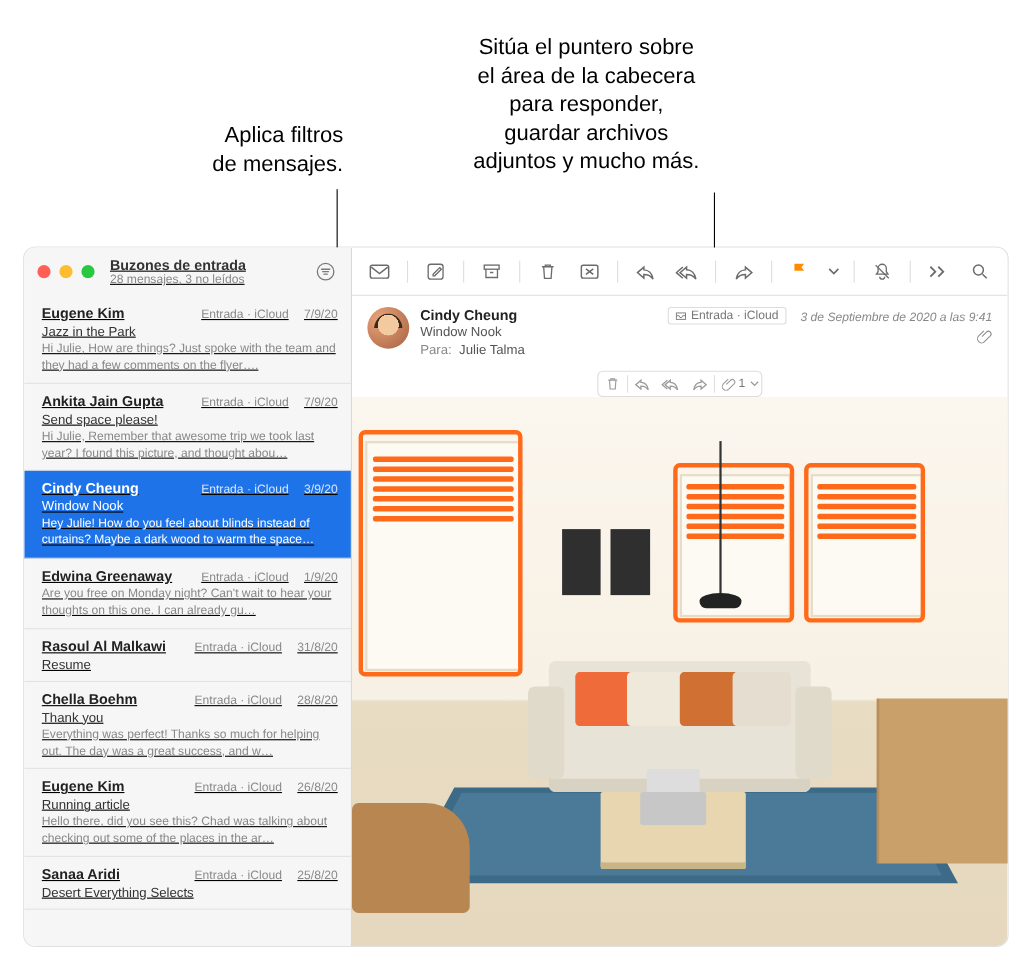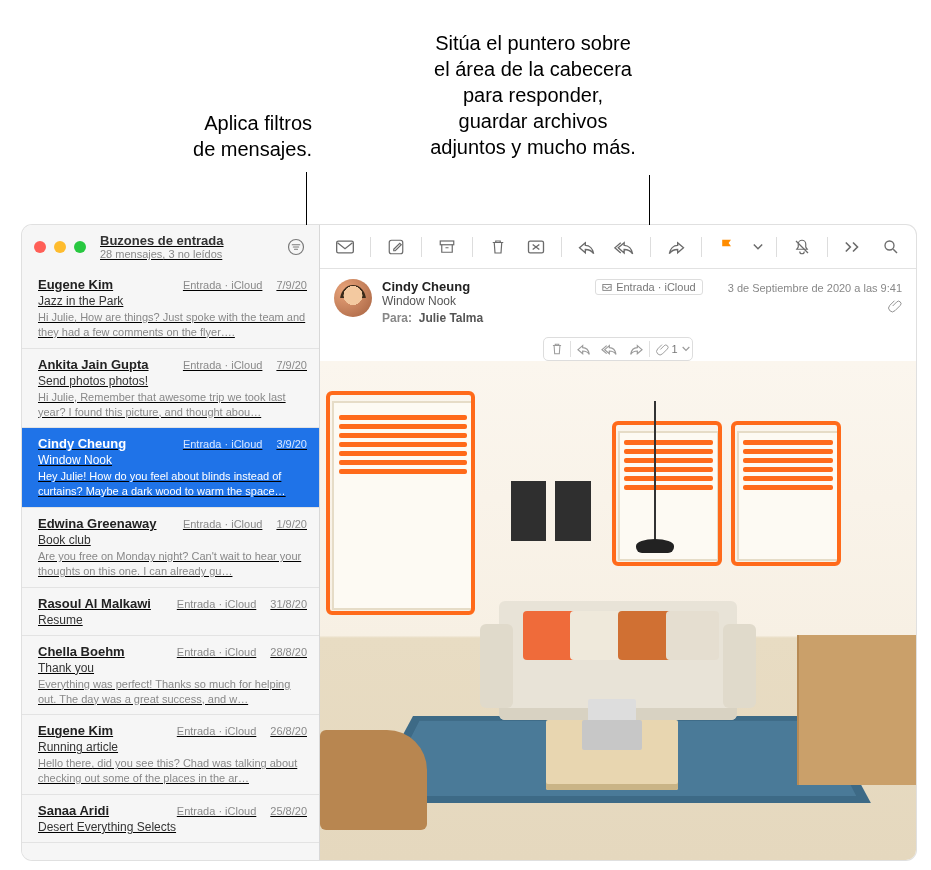"3 de Septiembre de 2020" .mh-date { font-style: none -> italic; margin-left: 22px -> 10px }
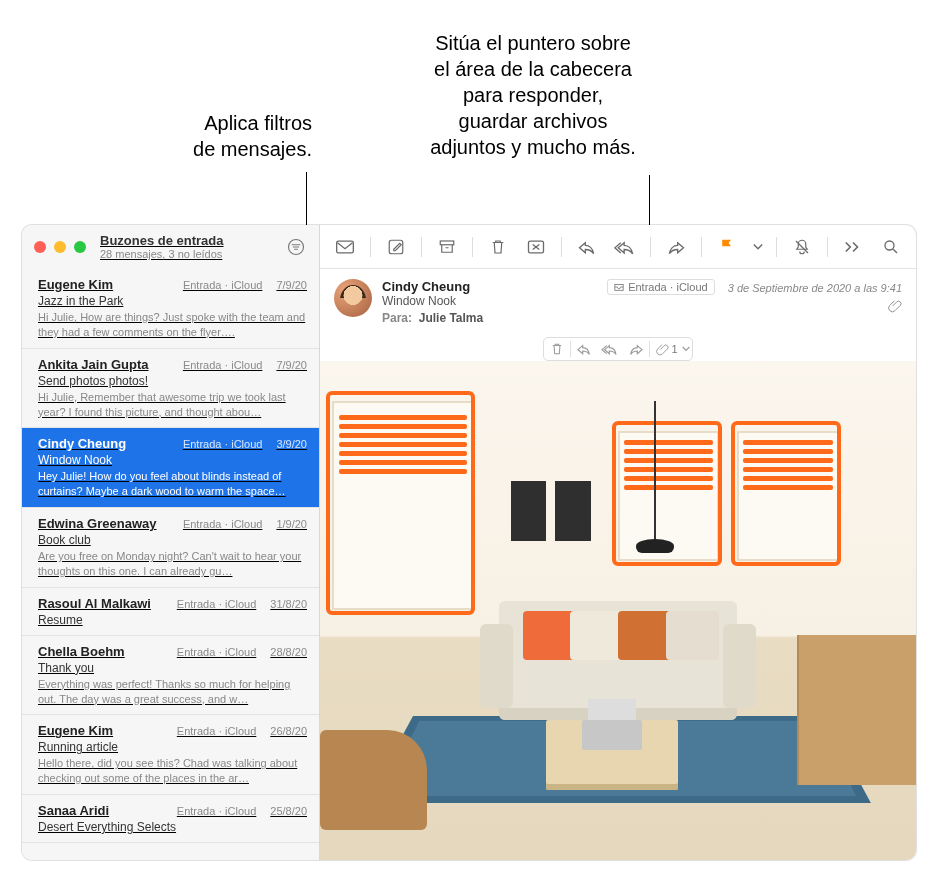"Para: Julie Talma" .mh-to { font-weight: bold -> none }
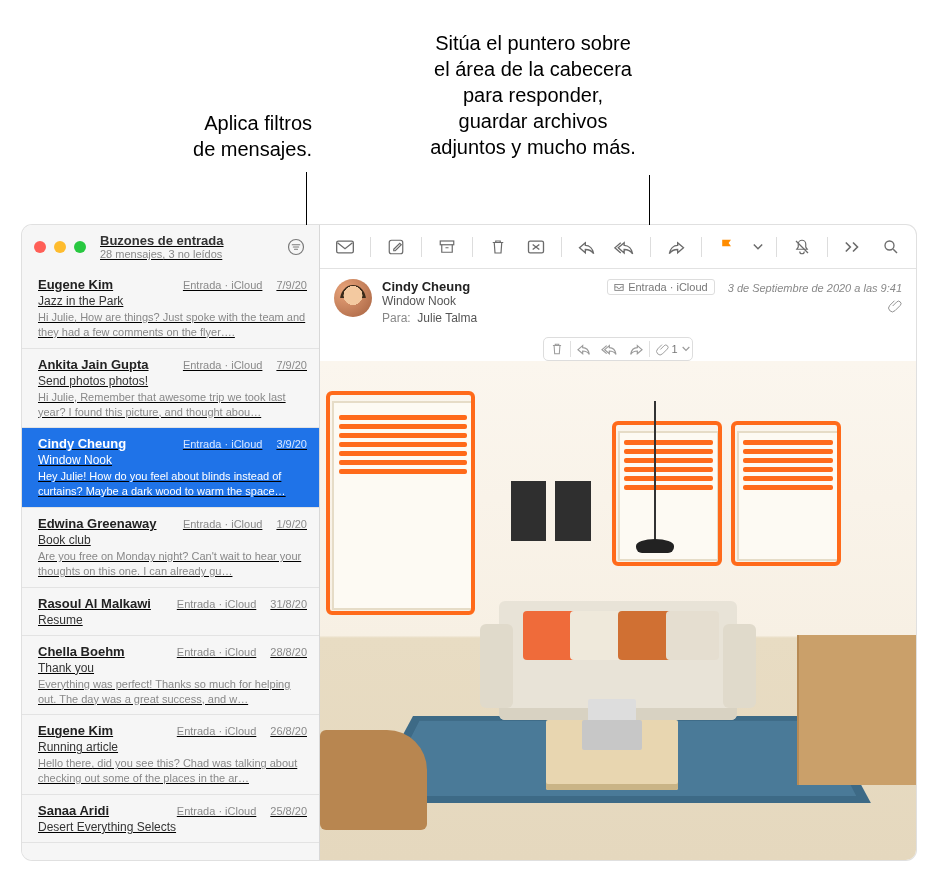"Send photos photos!" div.msg-subject { text: photos photos -> space please }
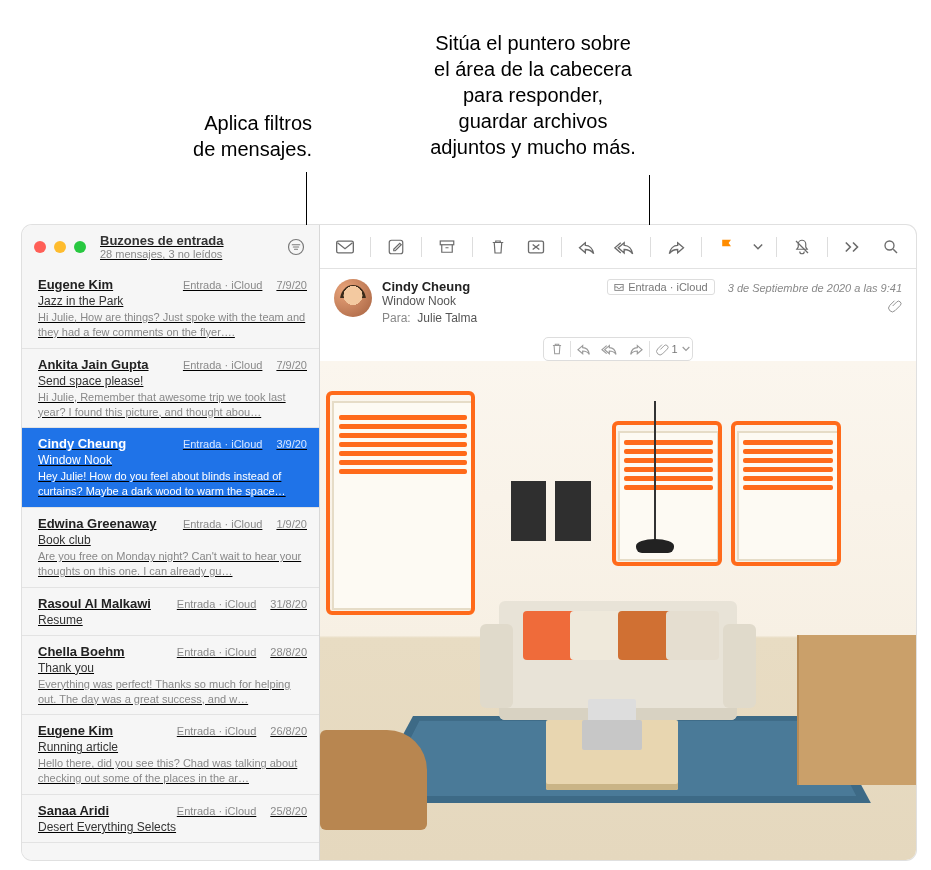"Book club" div.msg-subject { html: <div>Book club</div> -> none }
